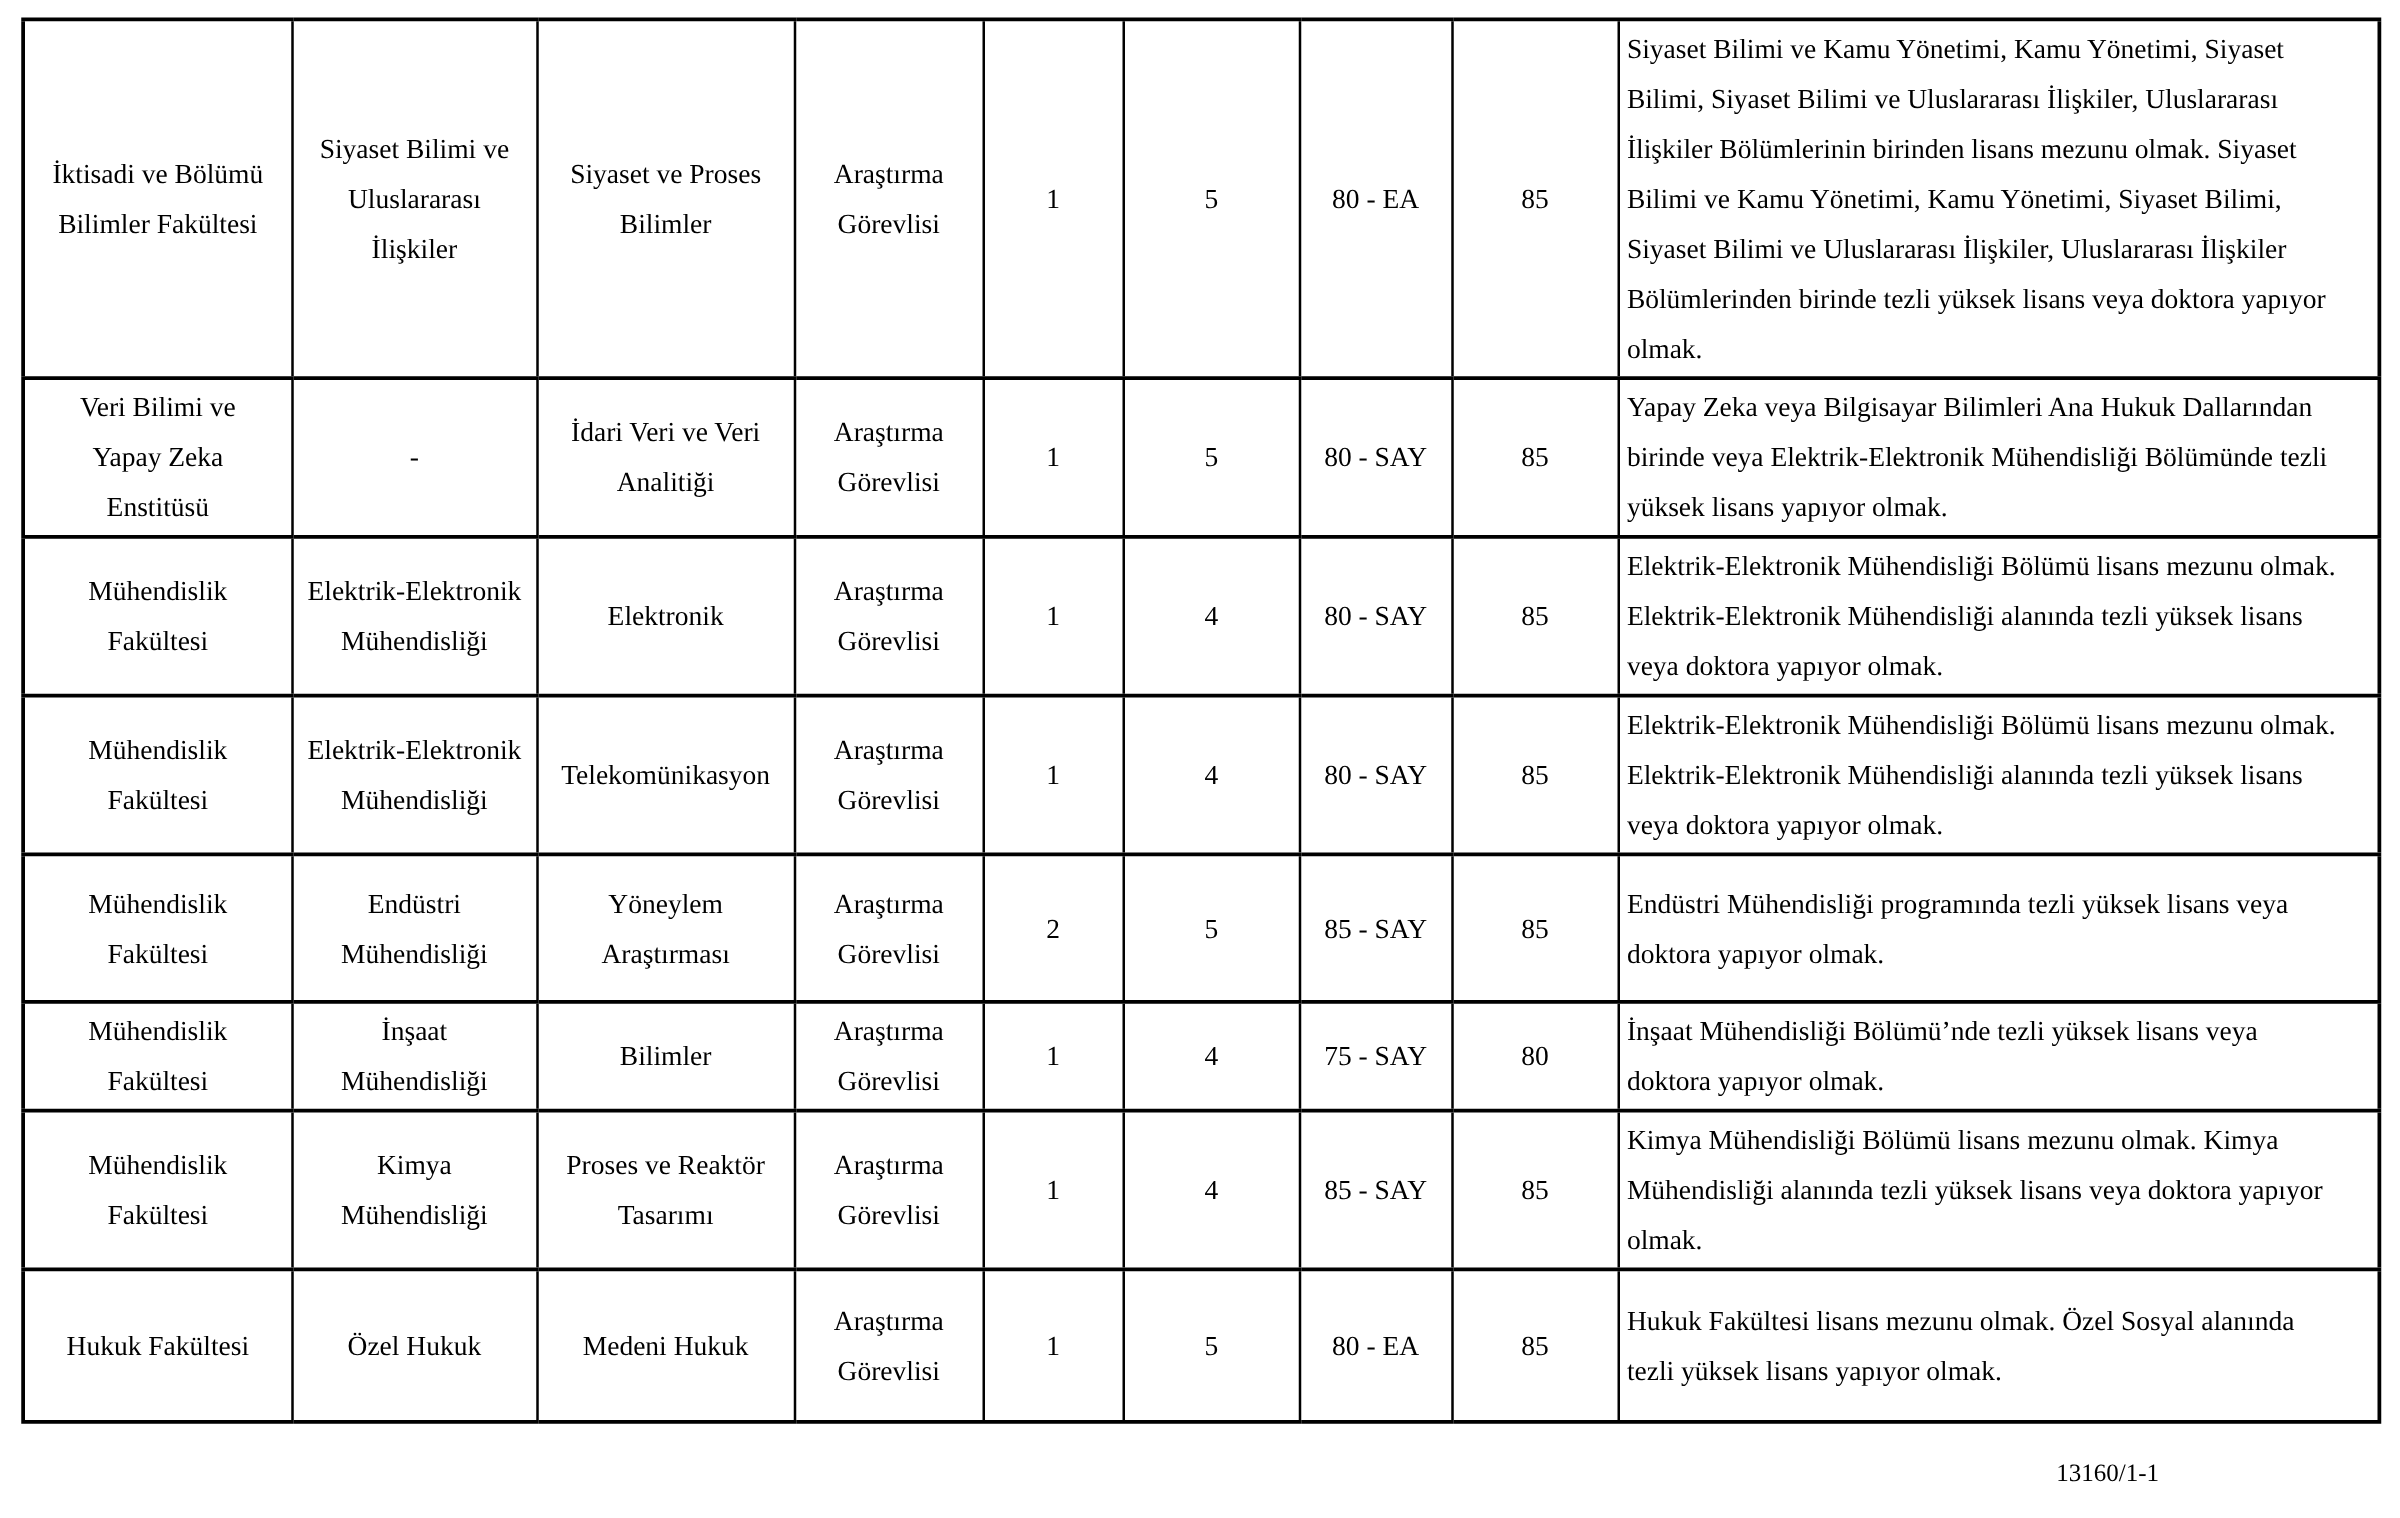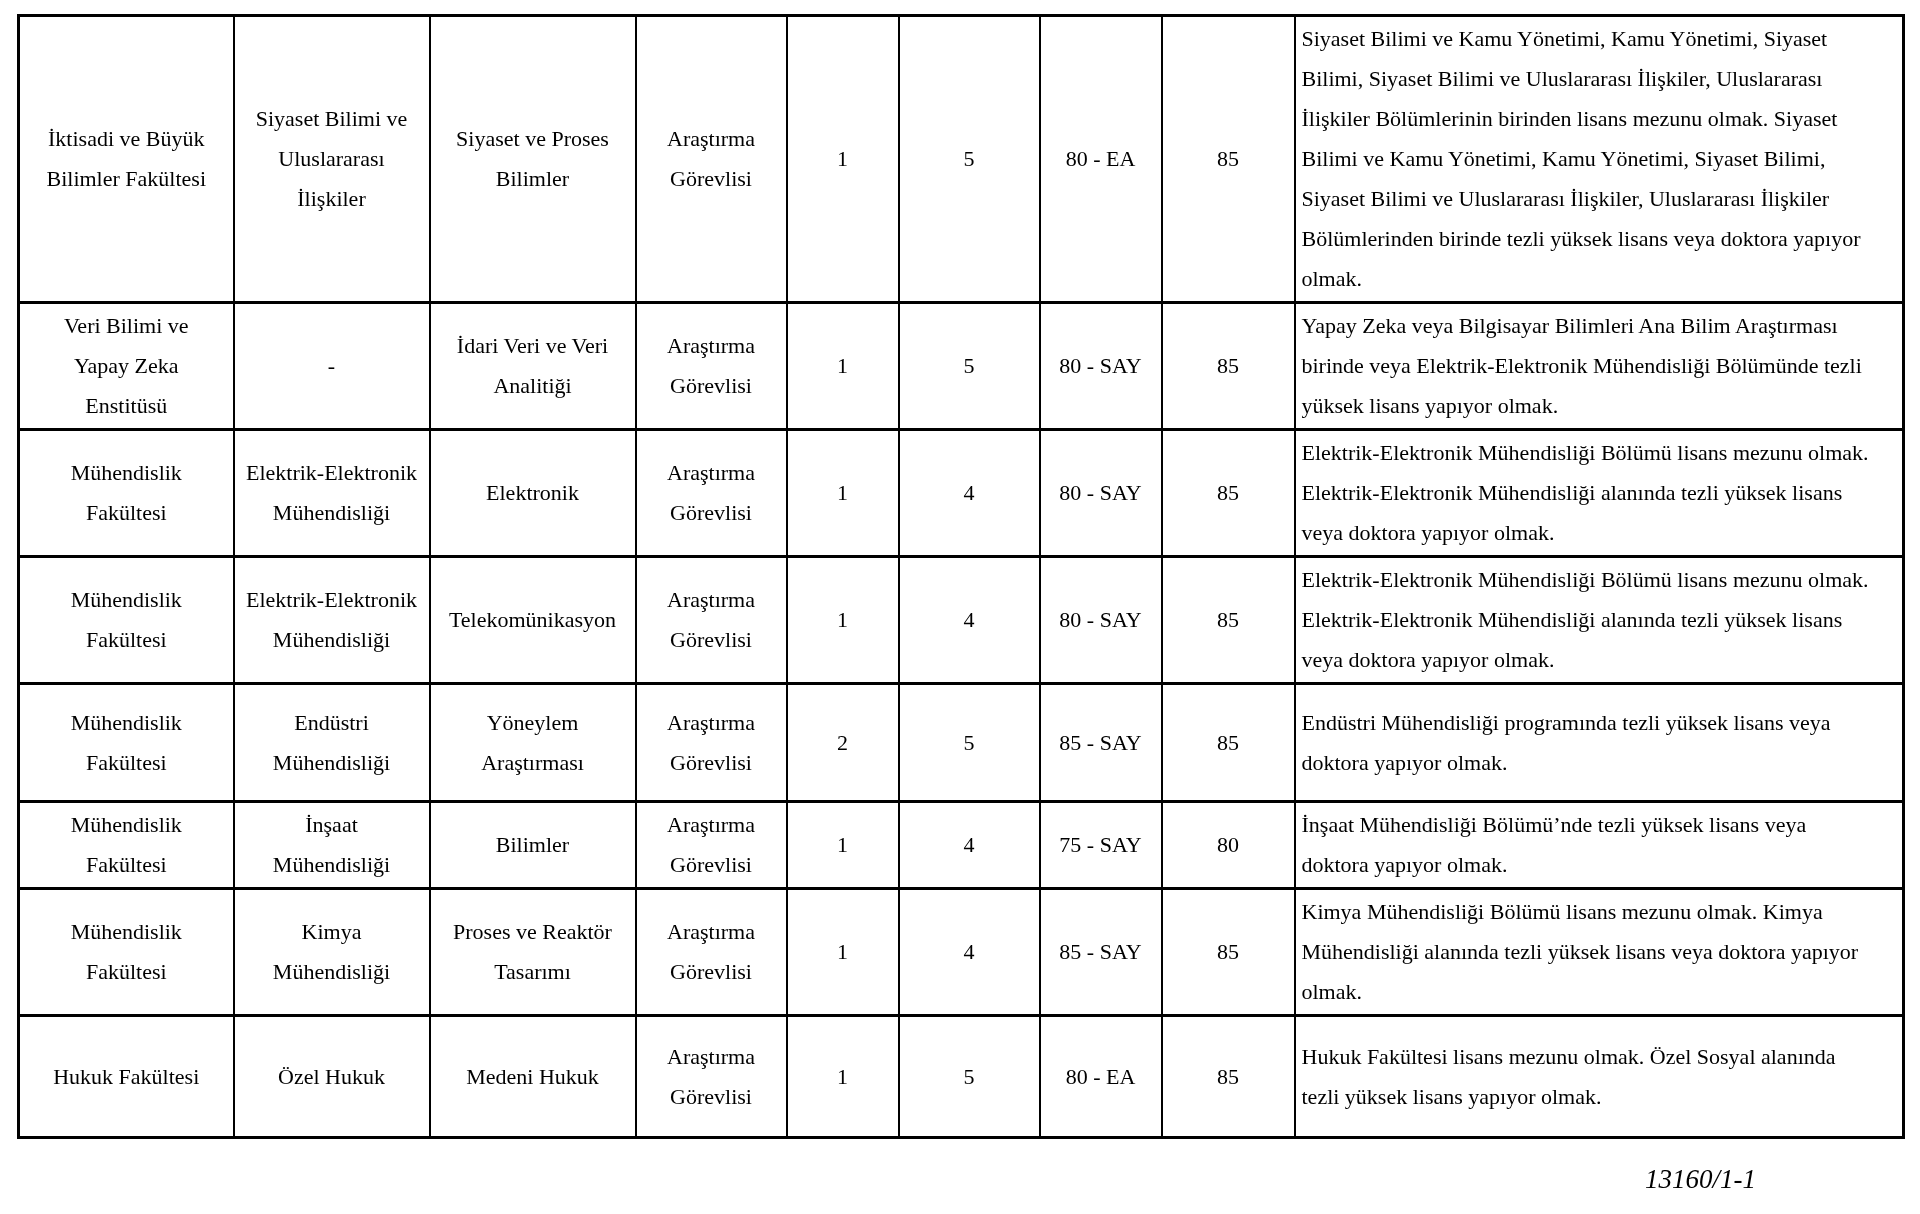"İktisadi ve Büyük" td { text: Büyük -> Bölümü }
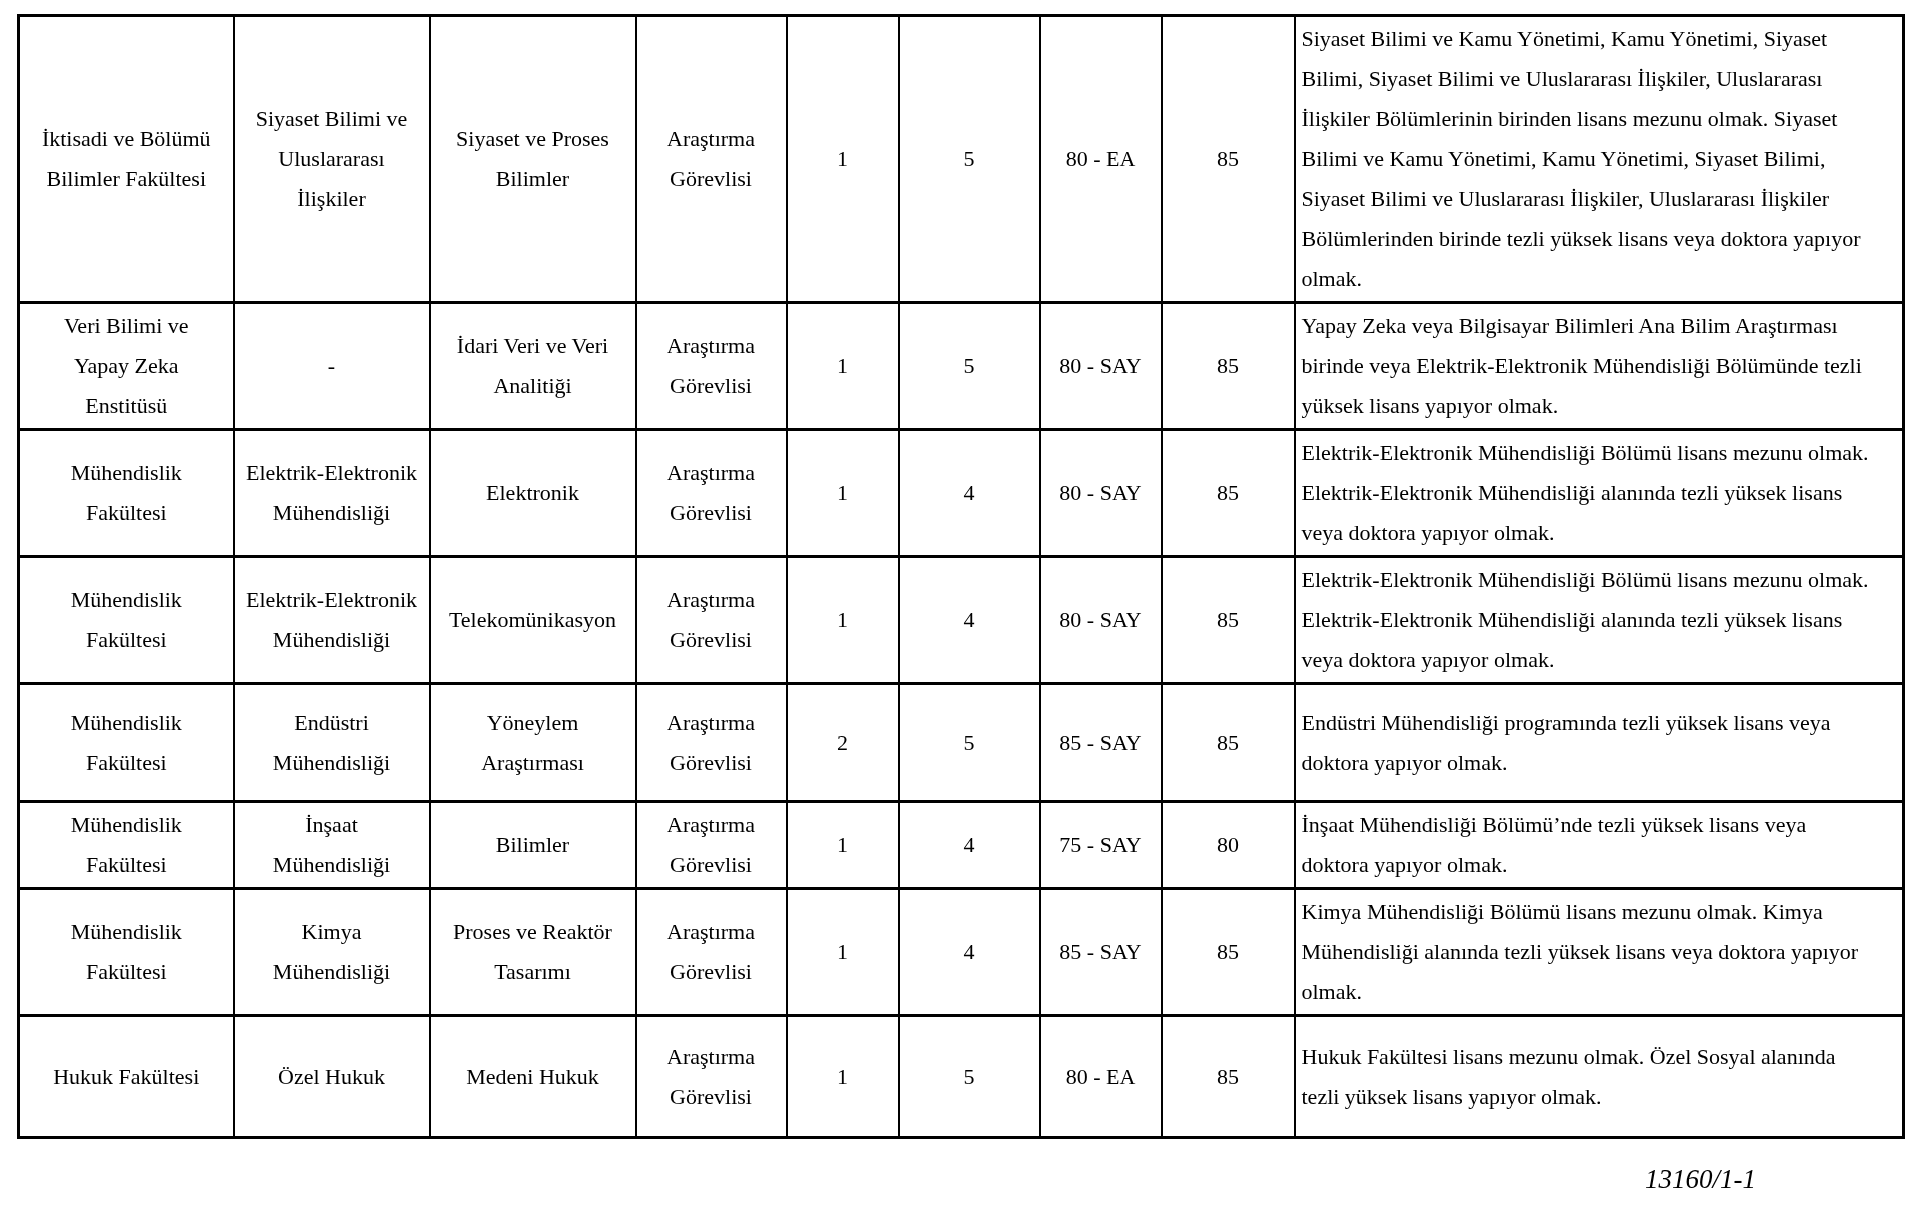"Yapay Zeka veya Bilgisayar Bilimleri" td.req { text: Bilim Araştırması -> Hukuk Dallarından }
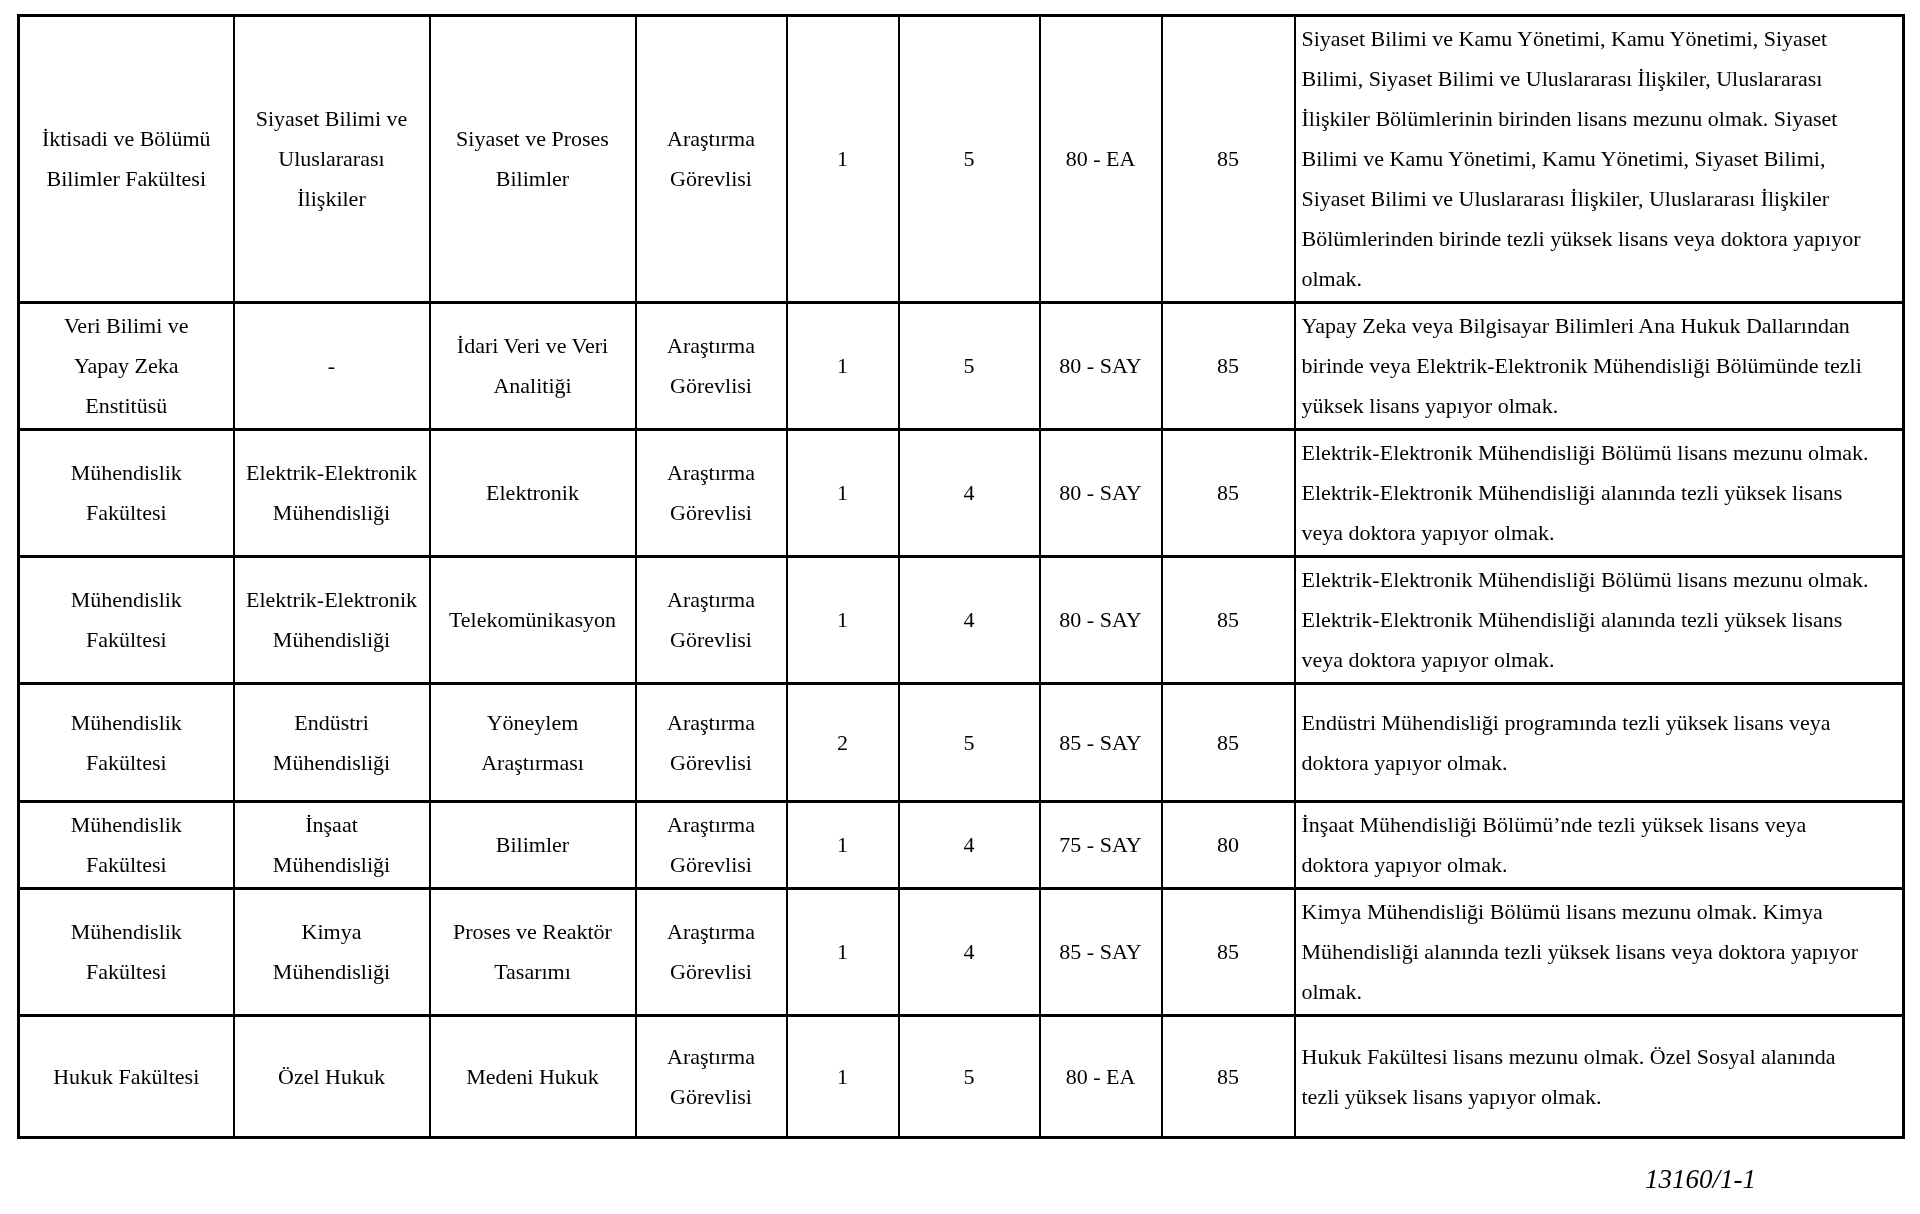"13160/1-1" .page-number { font-size: 27px -> 20px; font-style: italic -> none }
